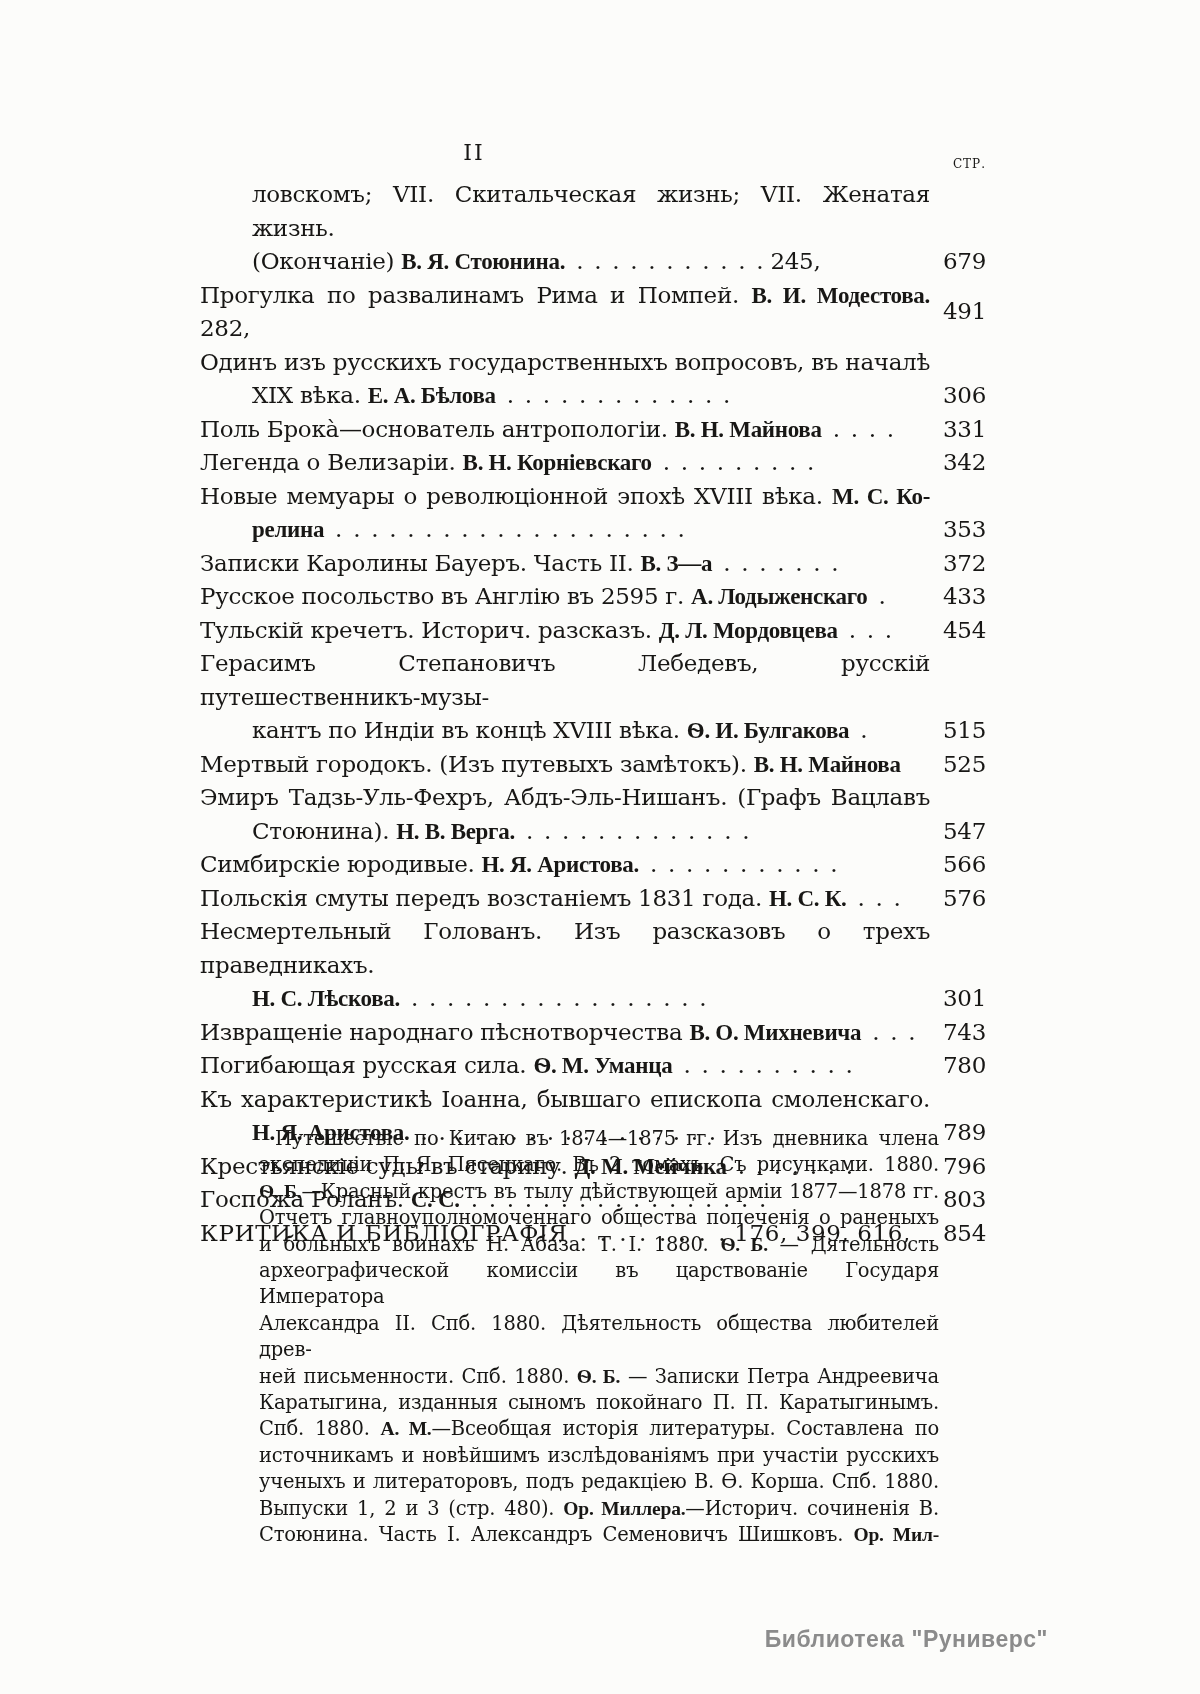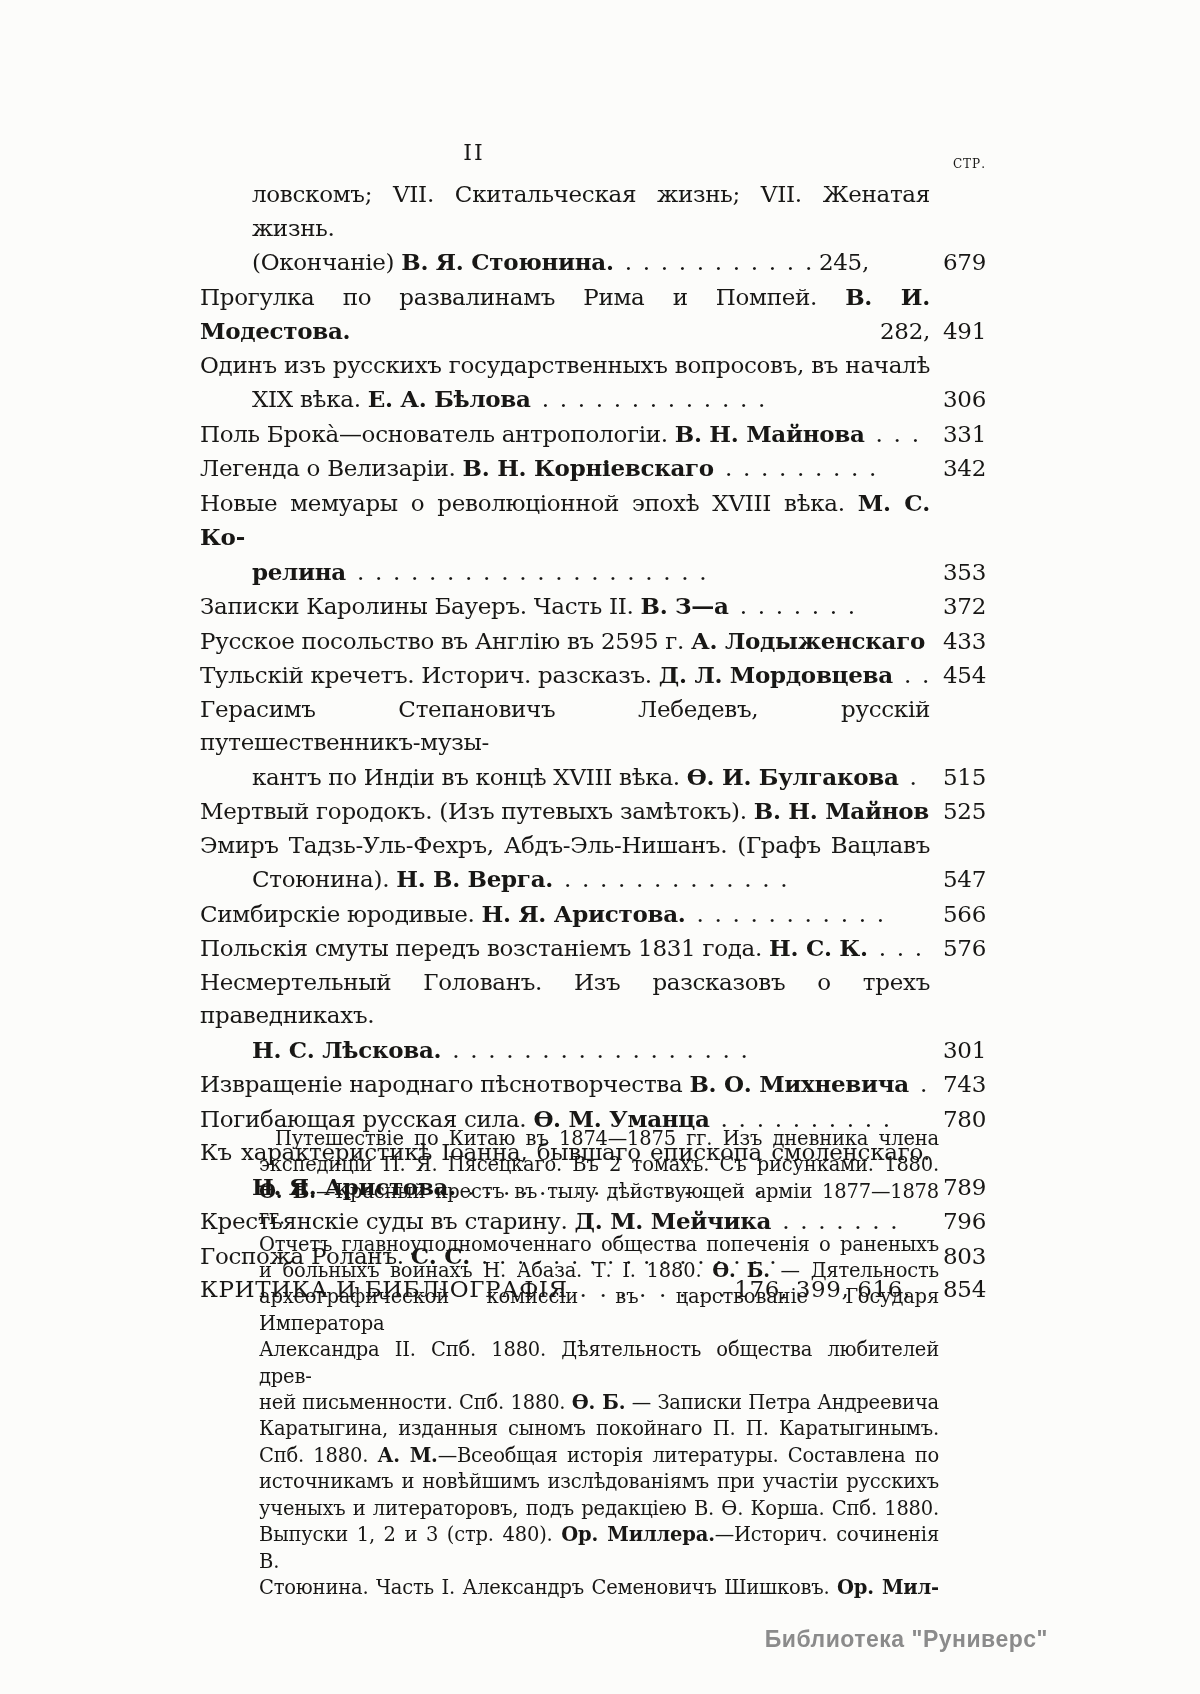"ловскомъ; VII. Скитальческая жизнь; VII." .row { align-items: flex-end -> center }
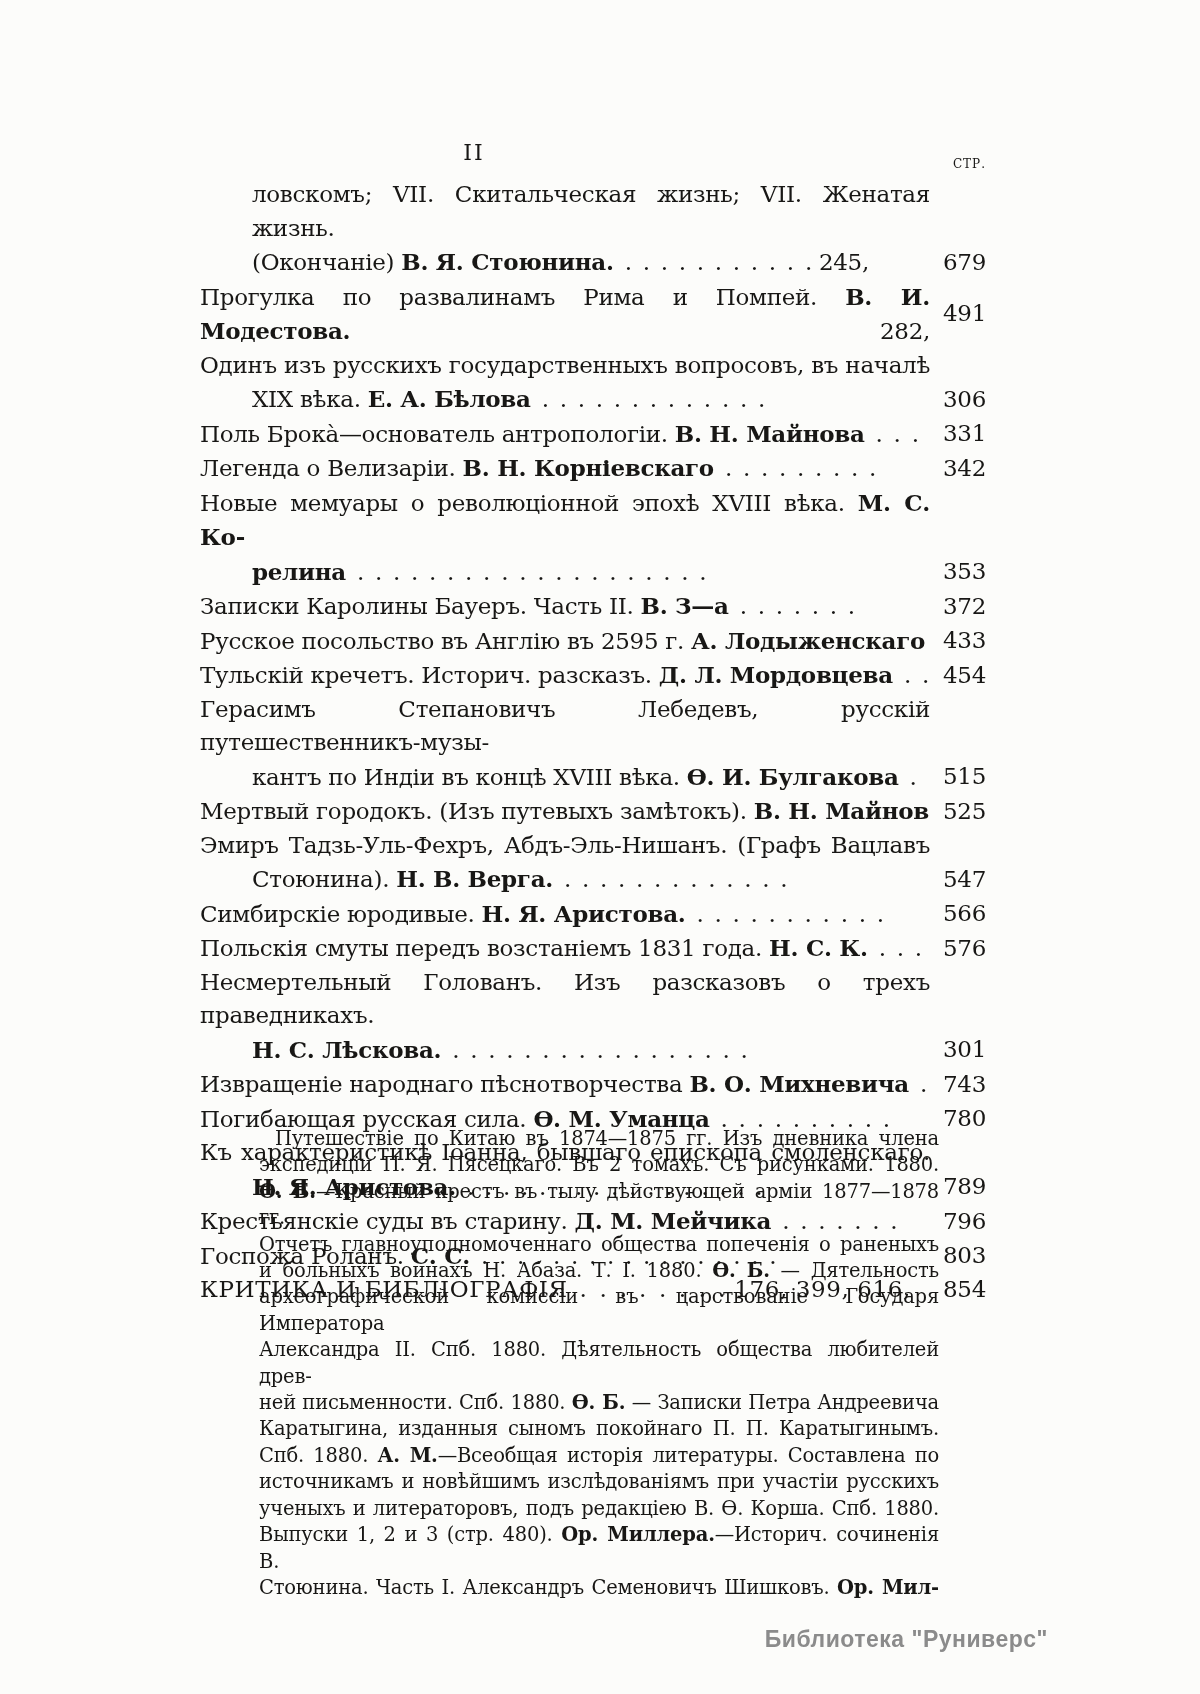"В. Я. Стоюнина." .b { font-family: none -> Liberation Serif, serif }
